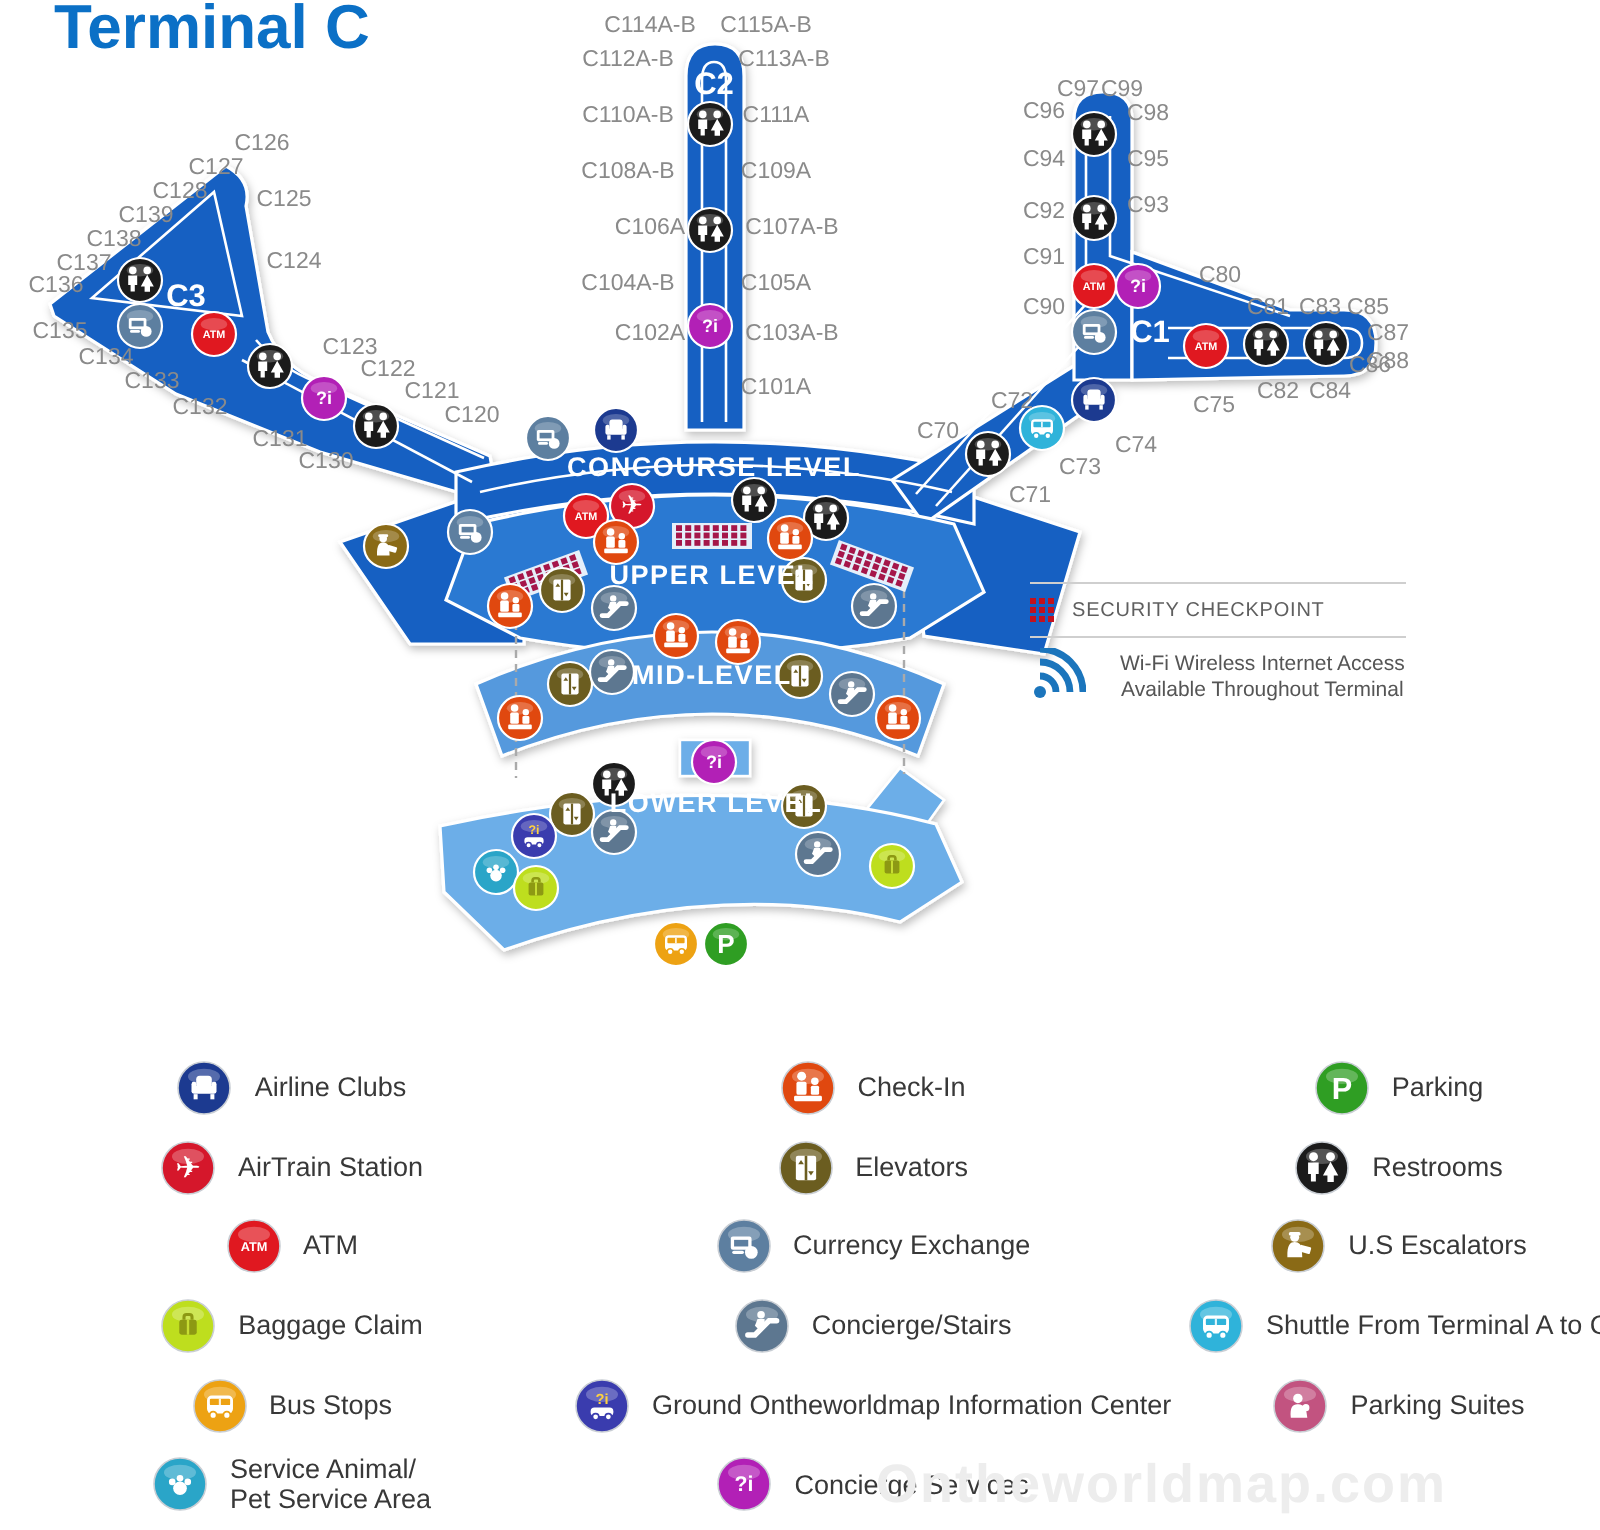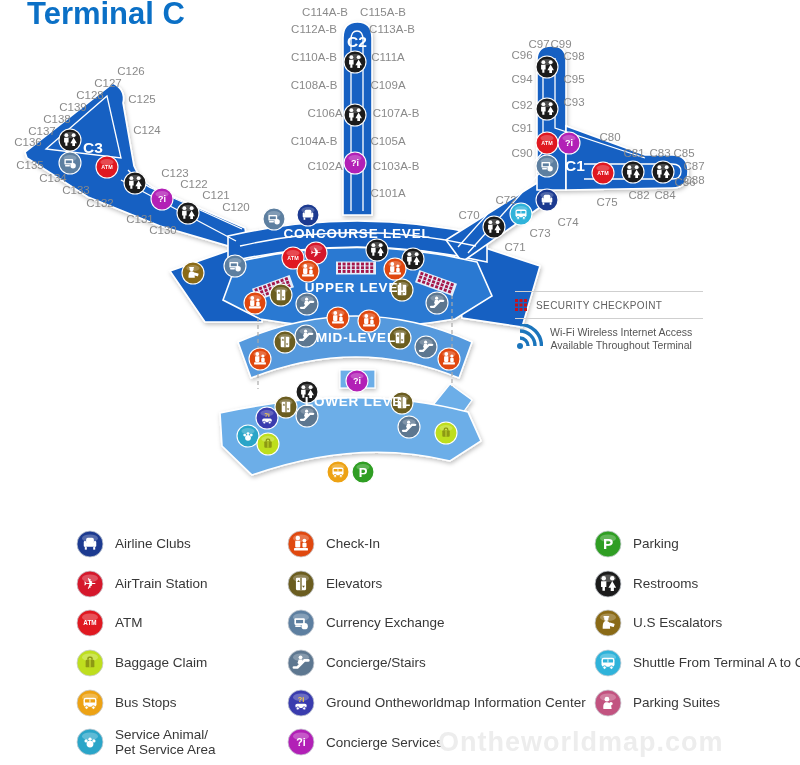"Wi-Fi Wireless Internet Access" .key-row.wifi { gap: 7px -> 17px }
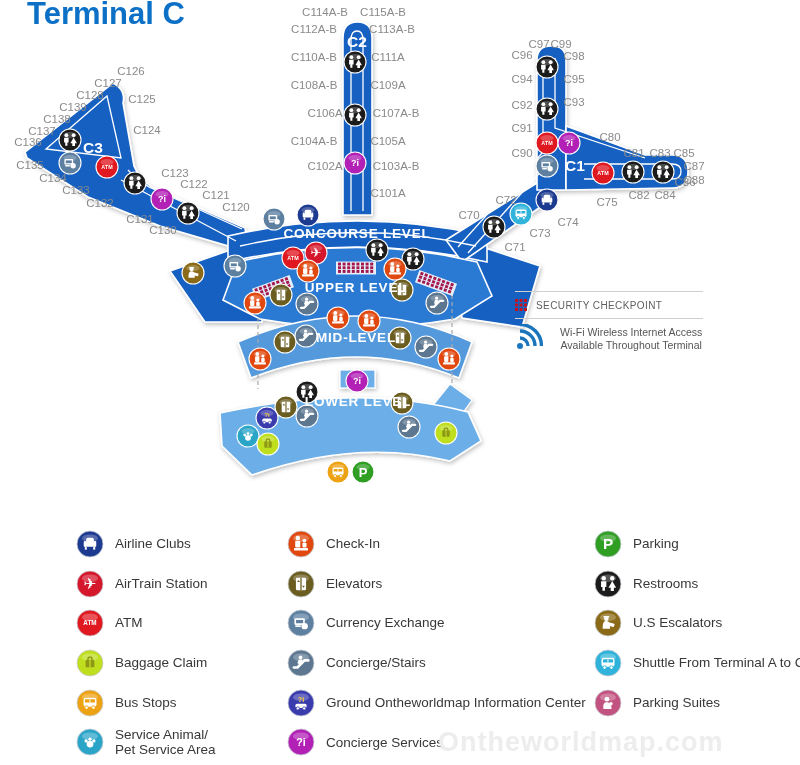"Airline Clubs" .legend-item { justify-content: none -> center }
